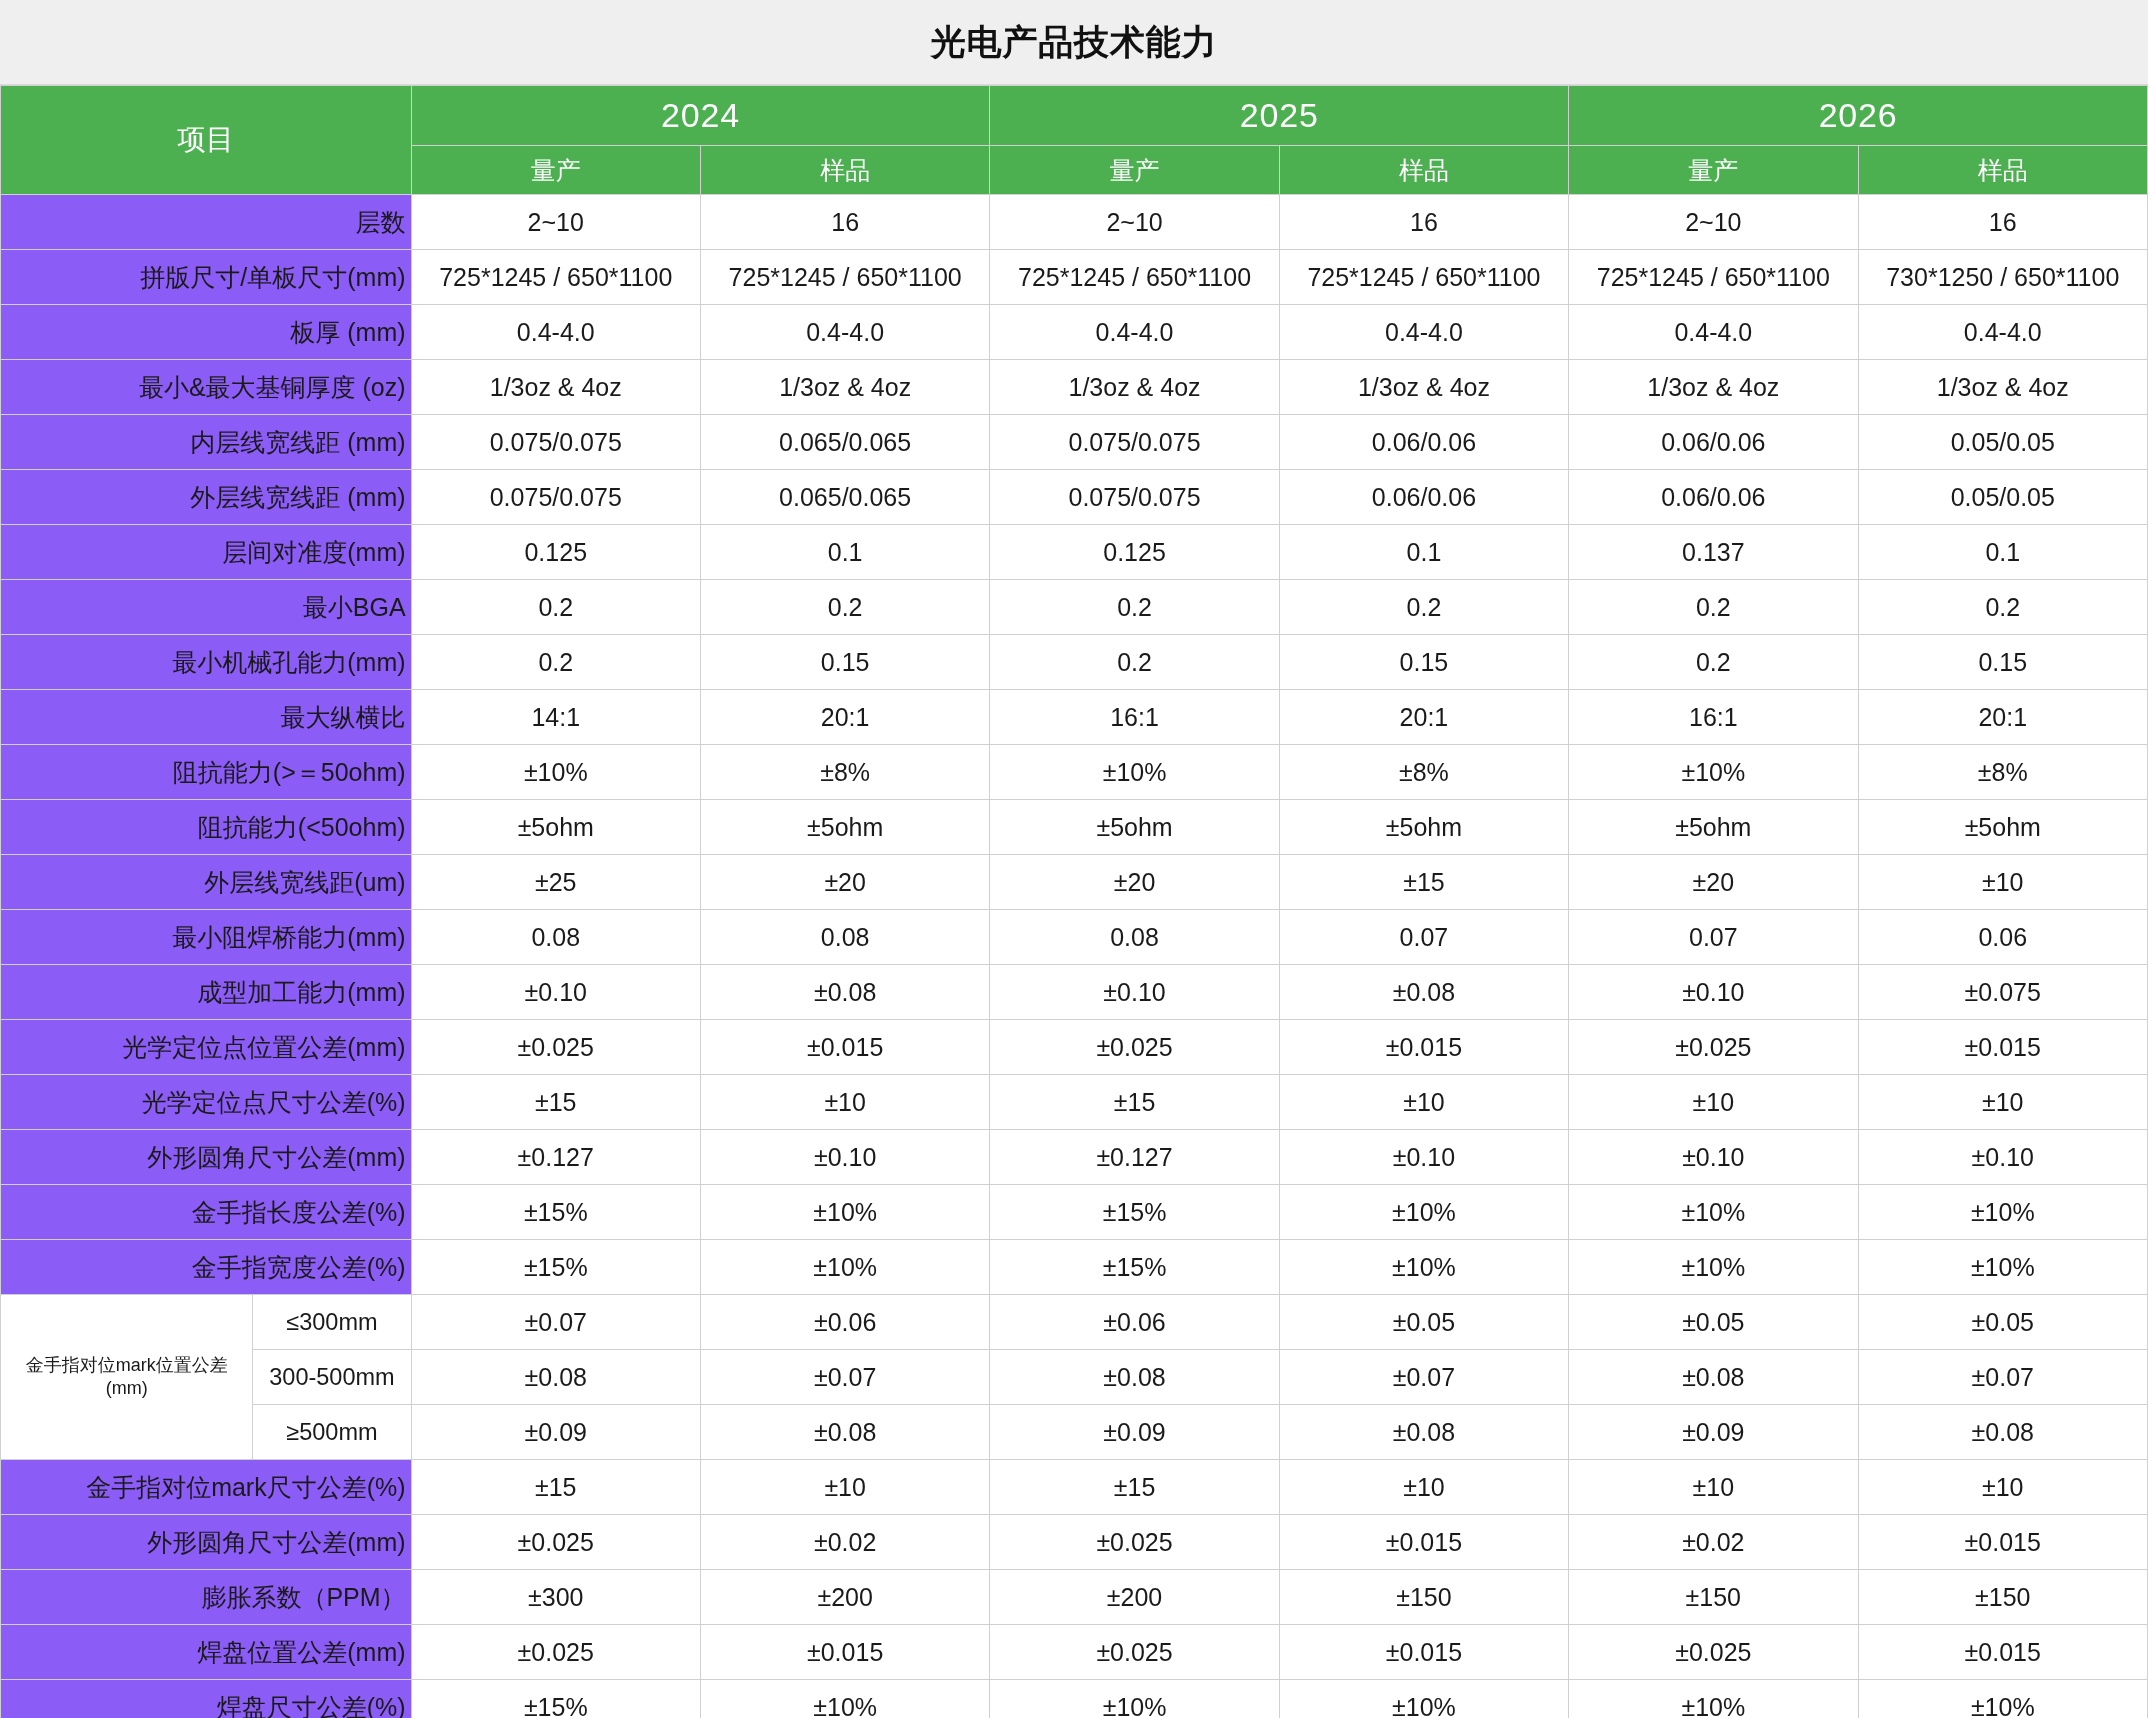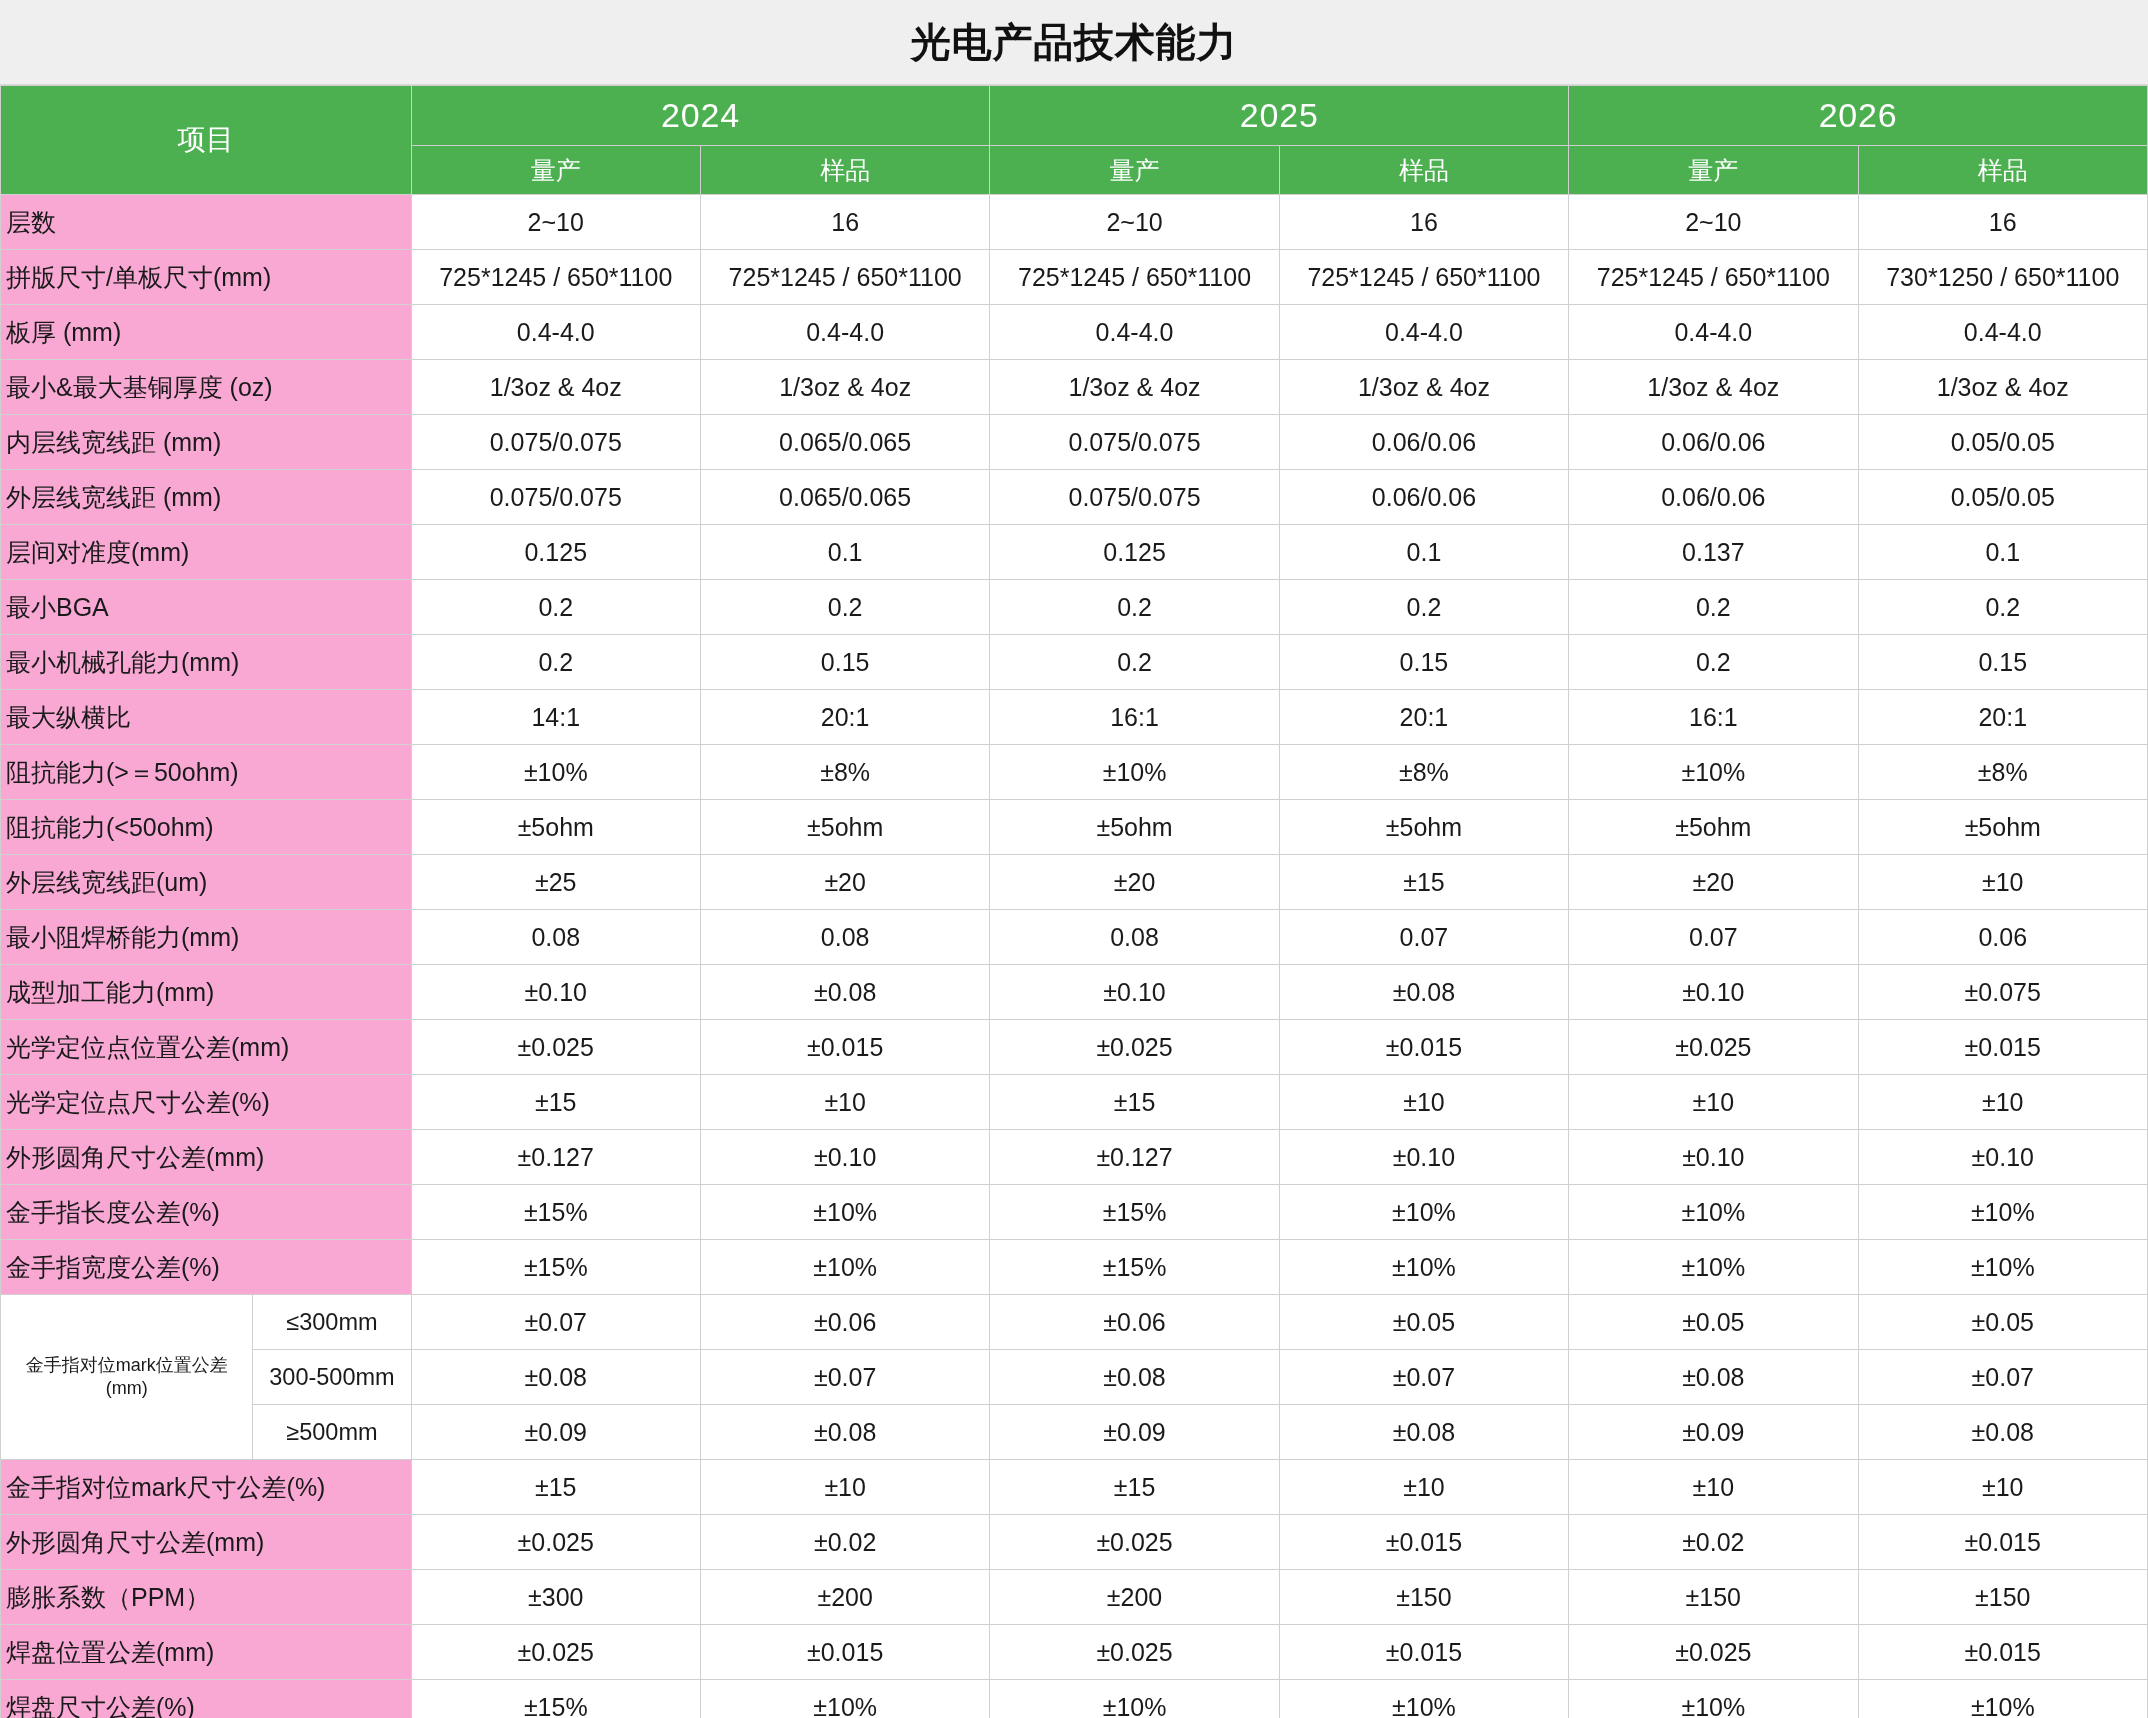"光电产品技术能力" .title-bar .title { font-size: 40px -> 35px }
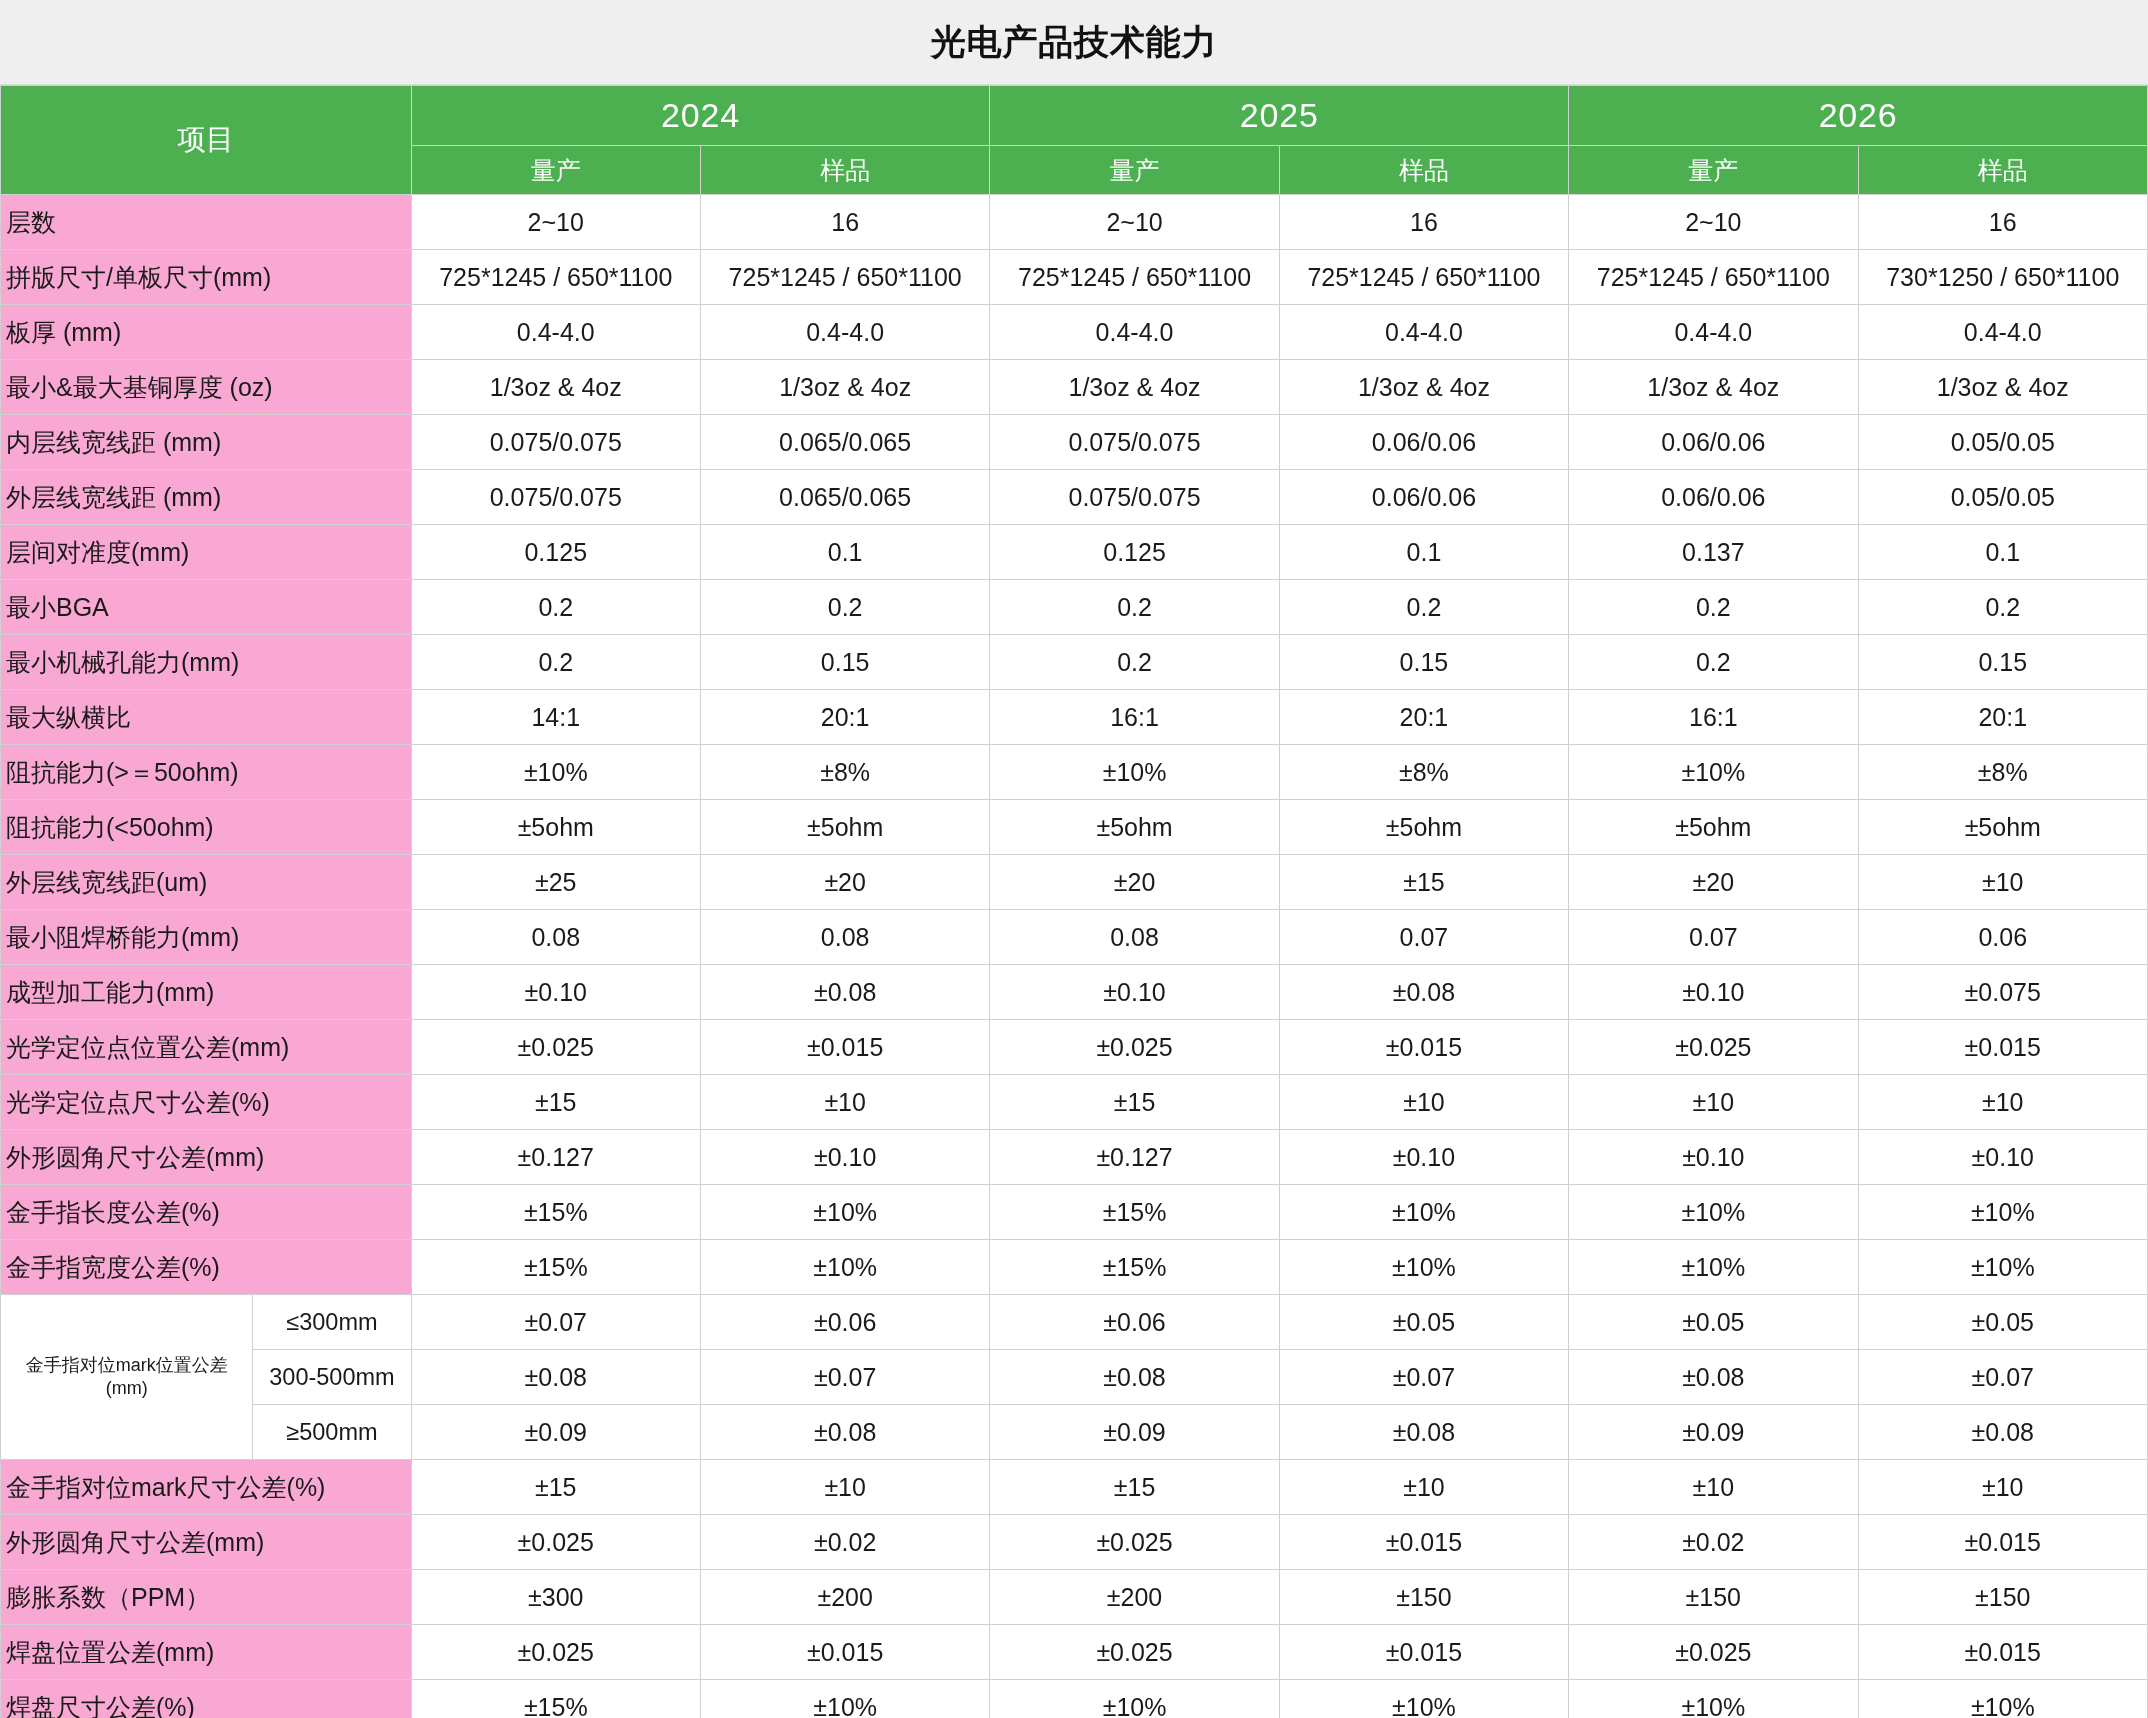"层数" tbody td.rowlabel { background: #f9a8d4 -> #8b5cf6; text-align: left -> right }
